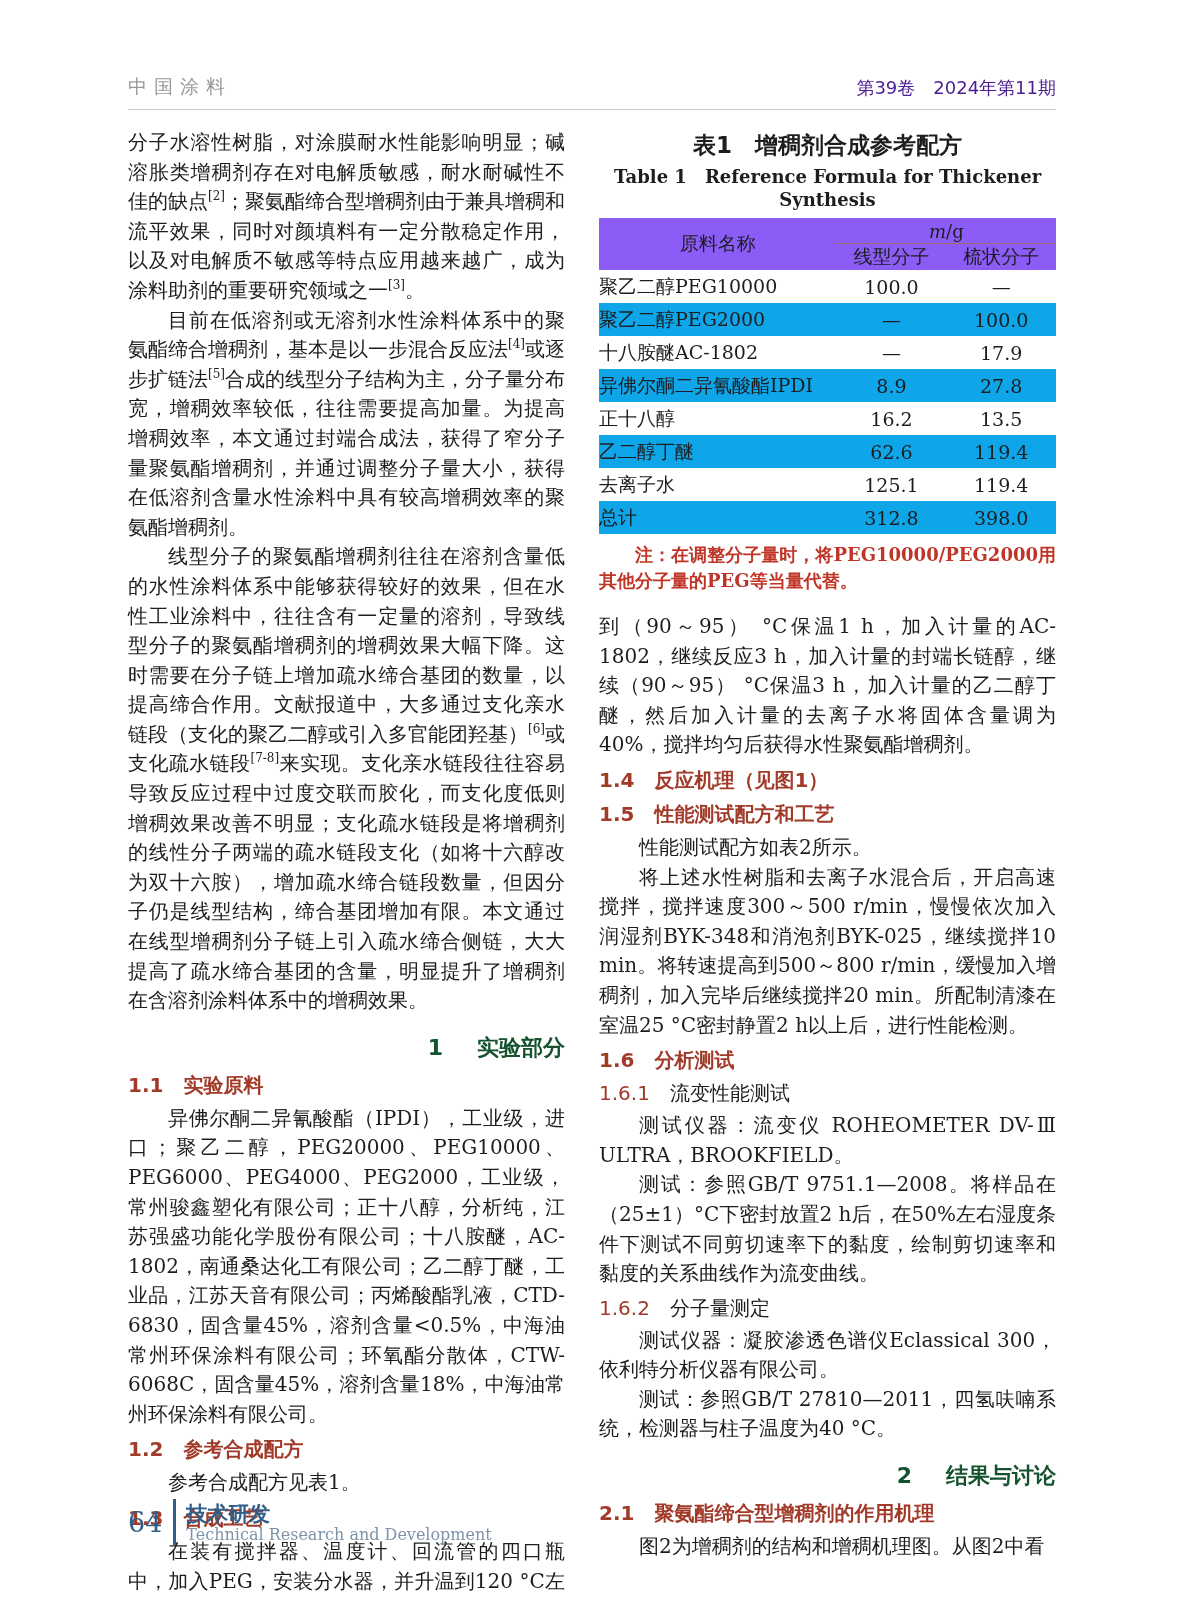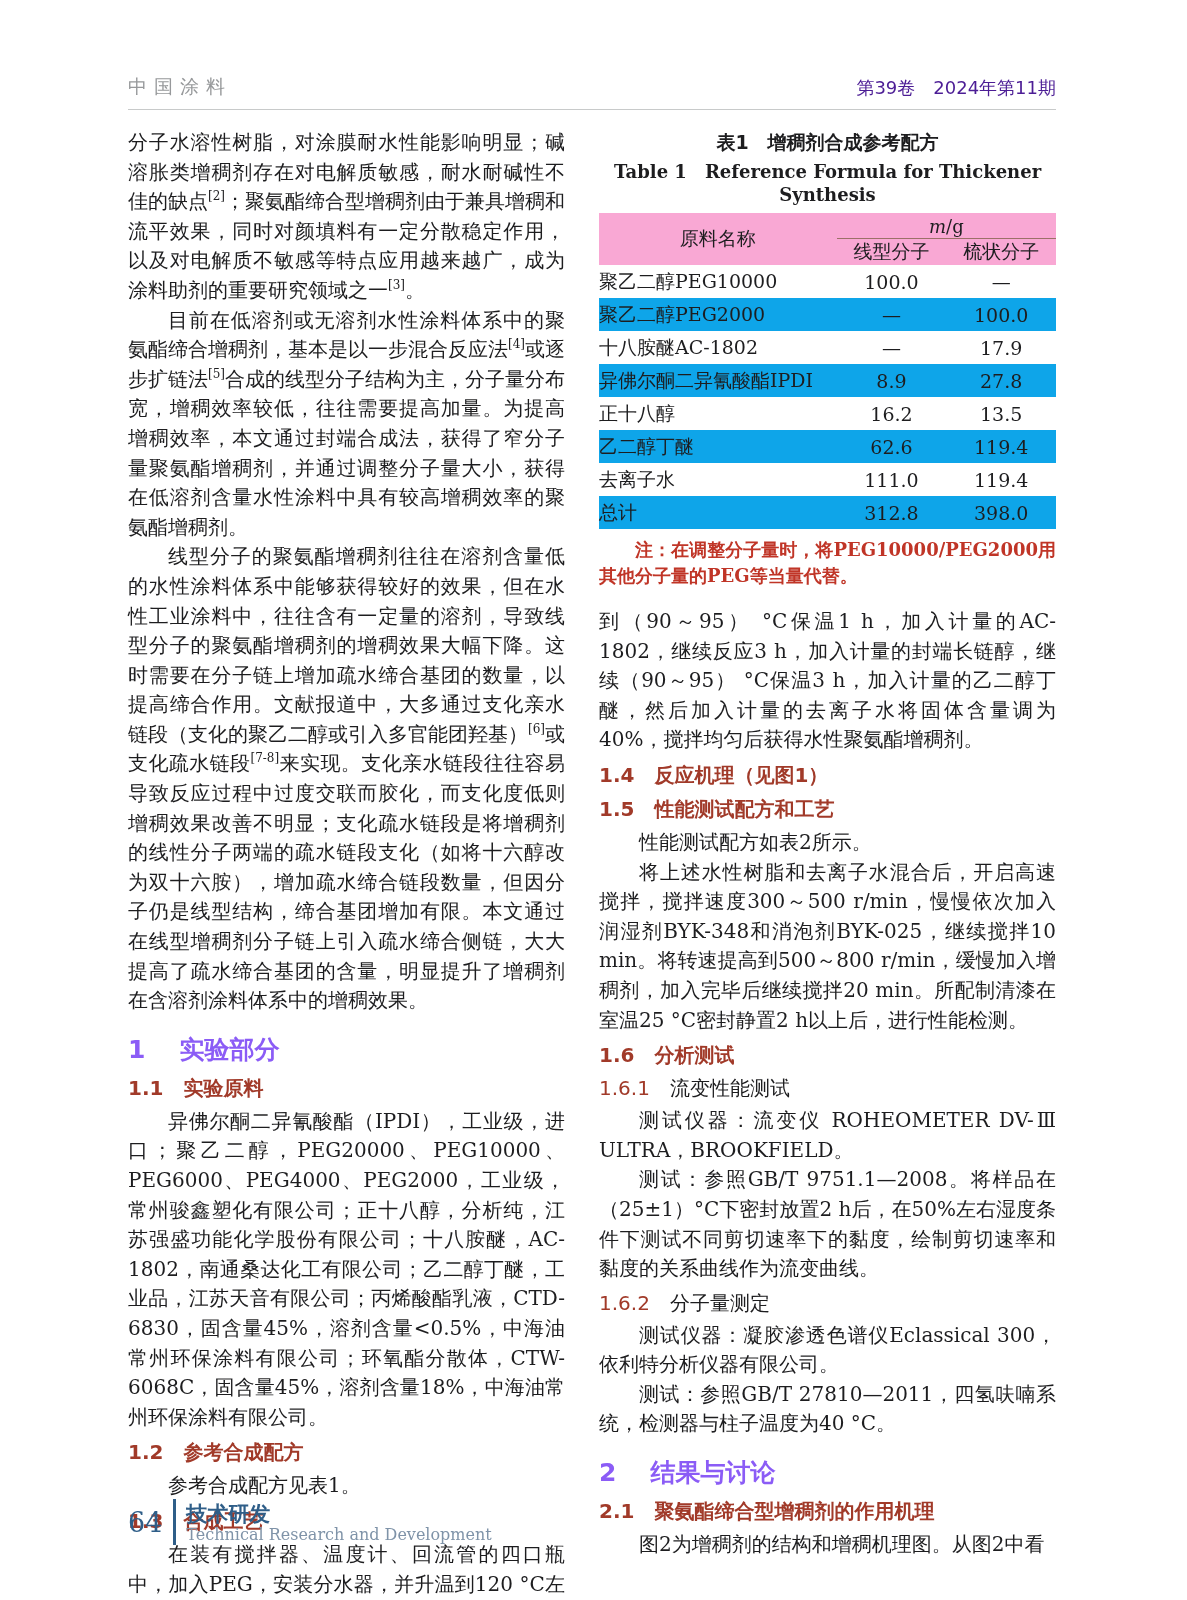"表1 增稠剂合成参考配方" .table-caption-cn { font-size: 19px -> 23px }
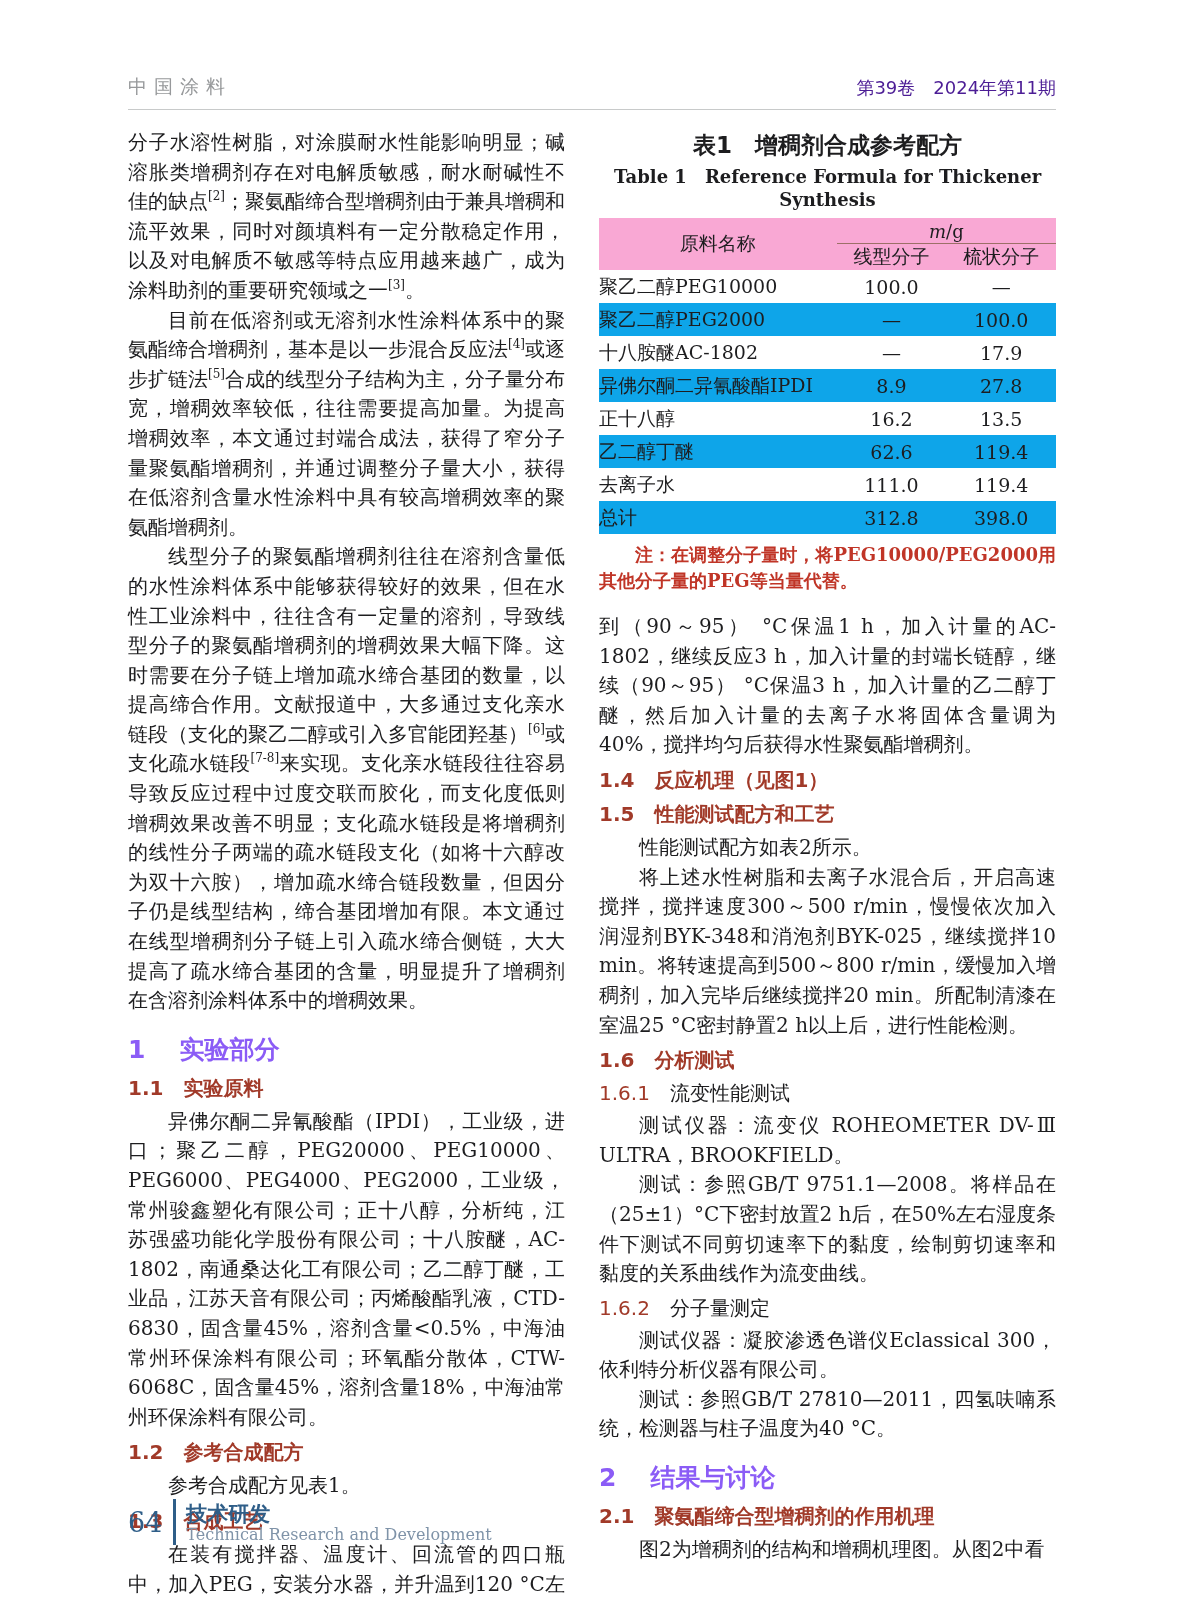"原料名称" .data-table thead { background: #f9a8d4 -> #8b5cf6 }
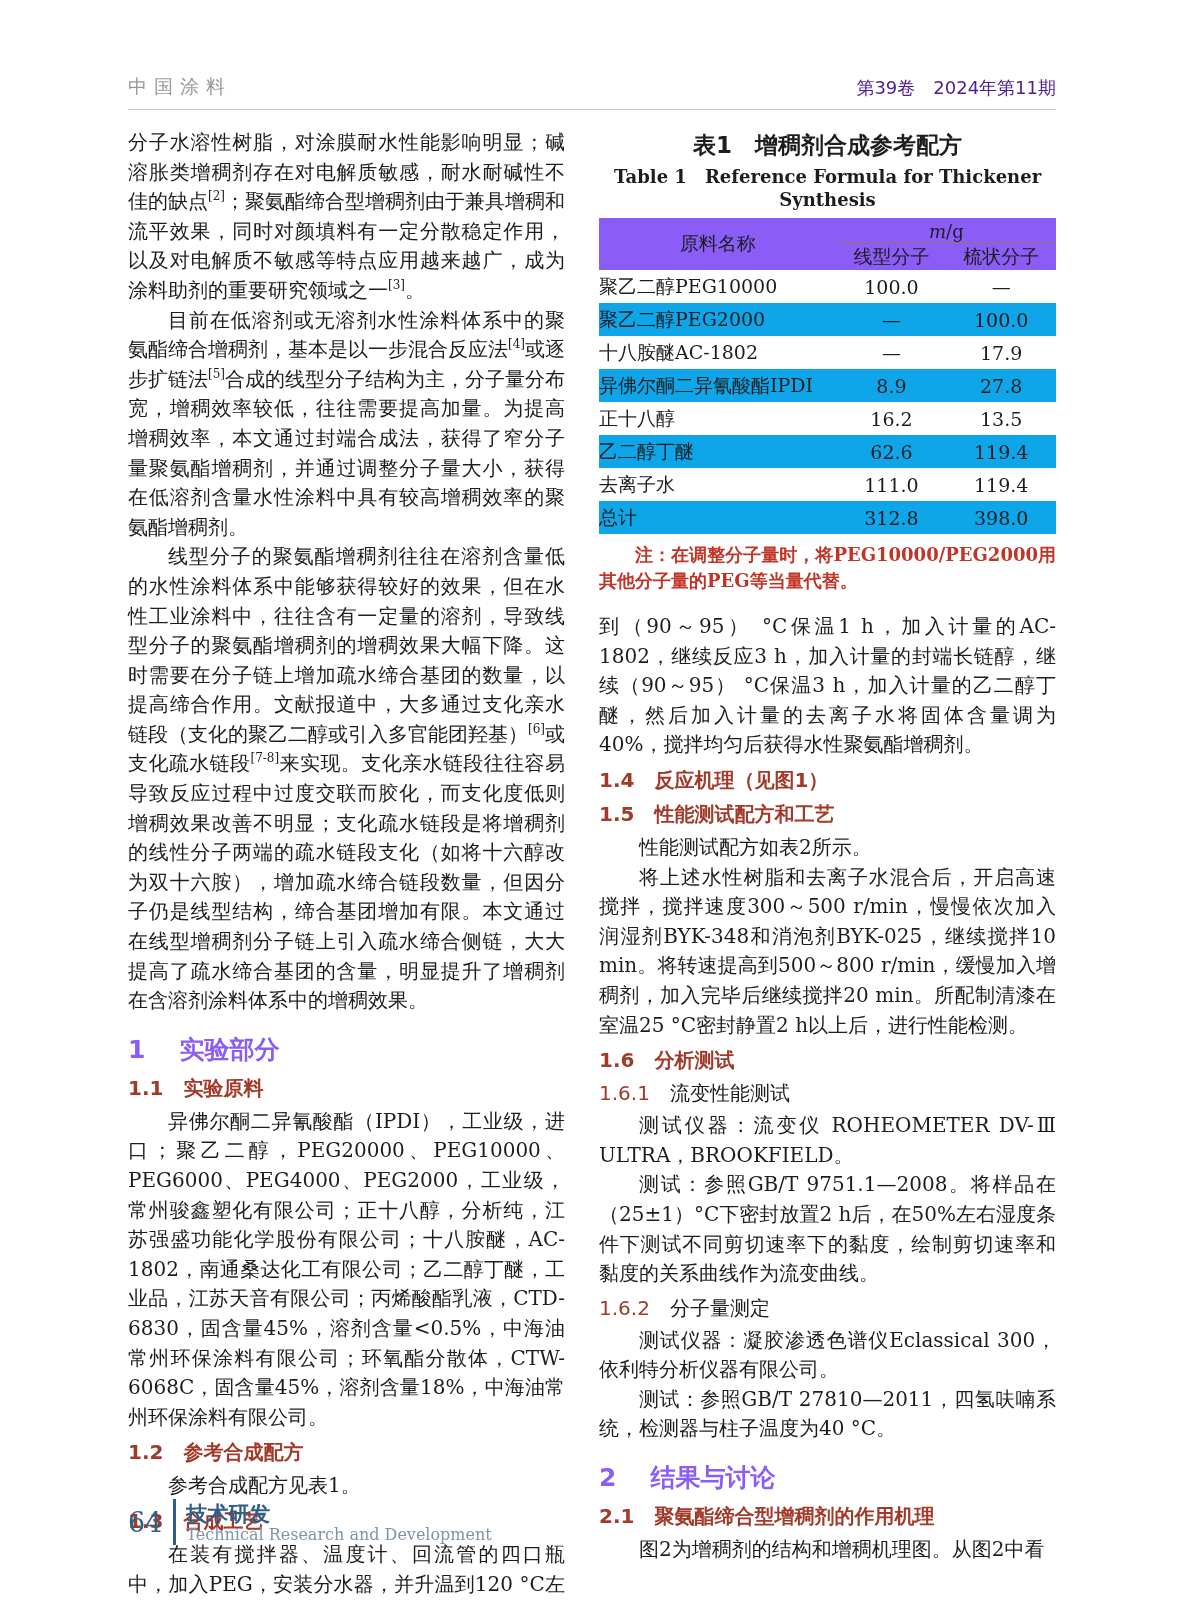"111.0" td.td-num { text: 111.0 -> 125.1 }
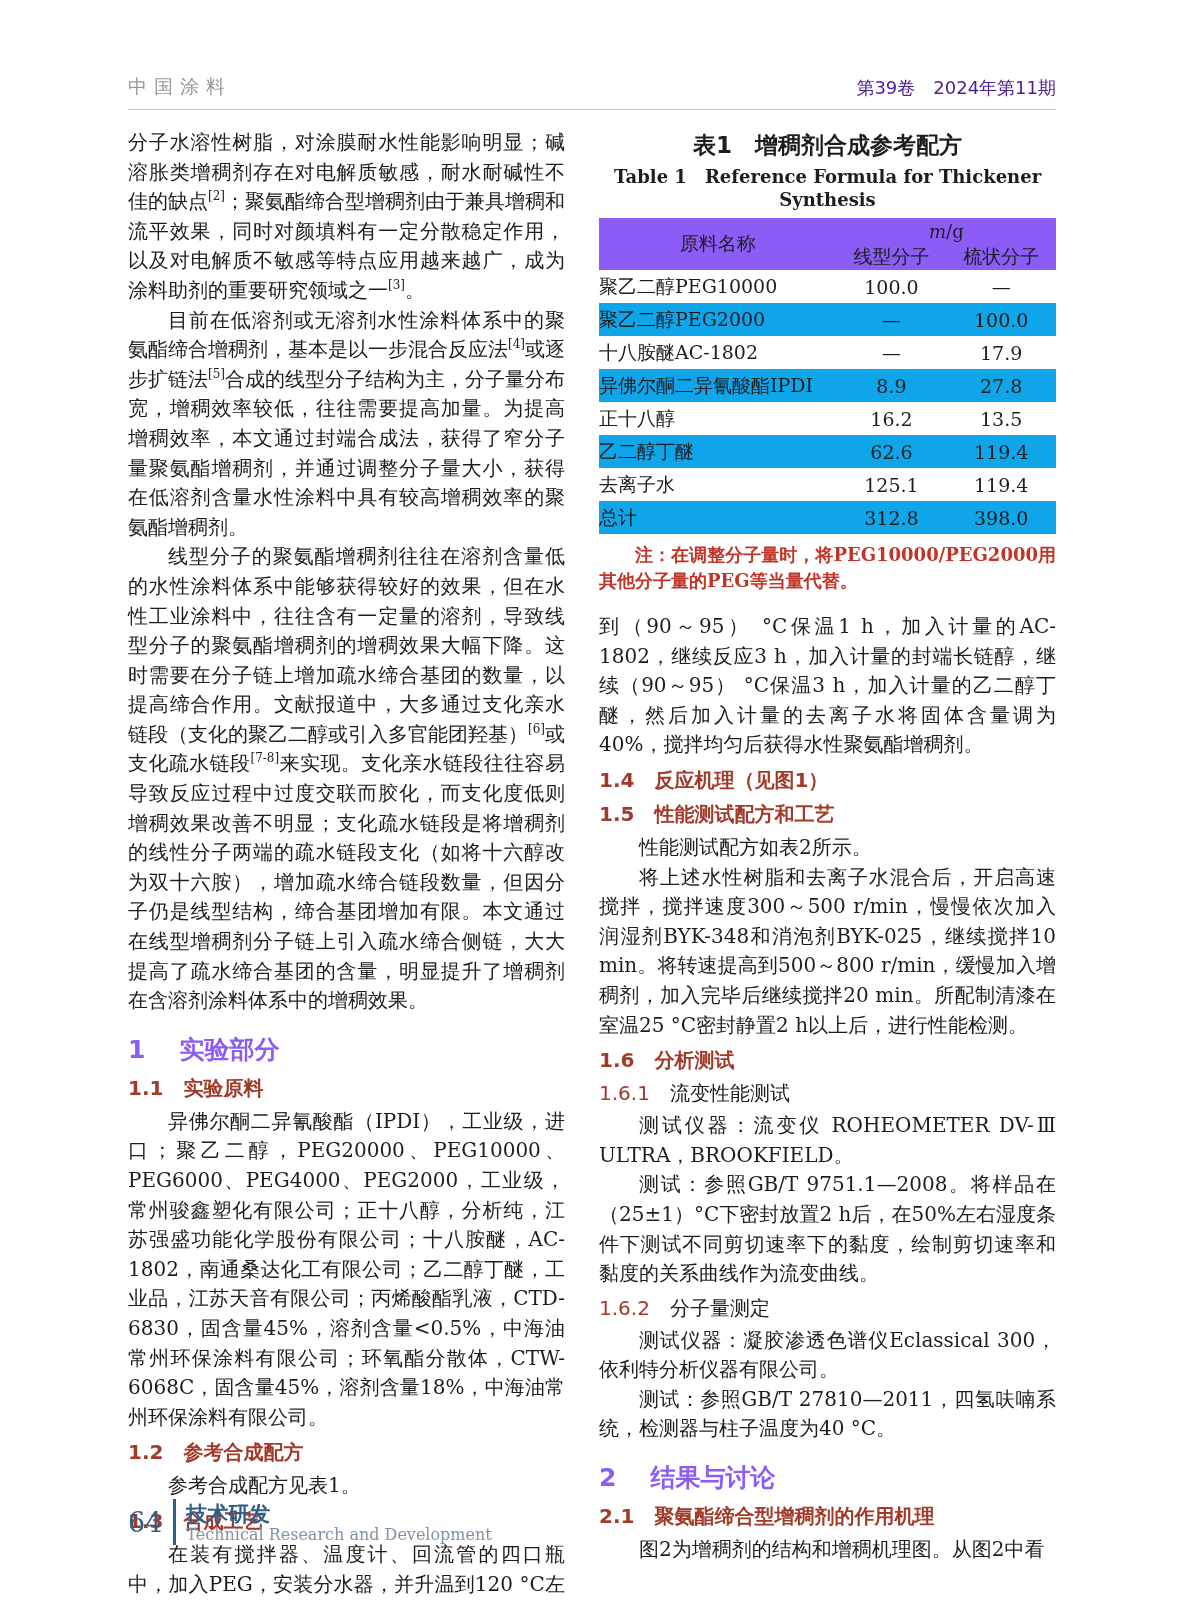"1 实验部分" .h-major { color: #8b5cf6 -> #14532d; font-size: 25px -> 22px; text-align: none -> right }
